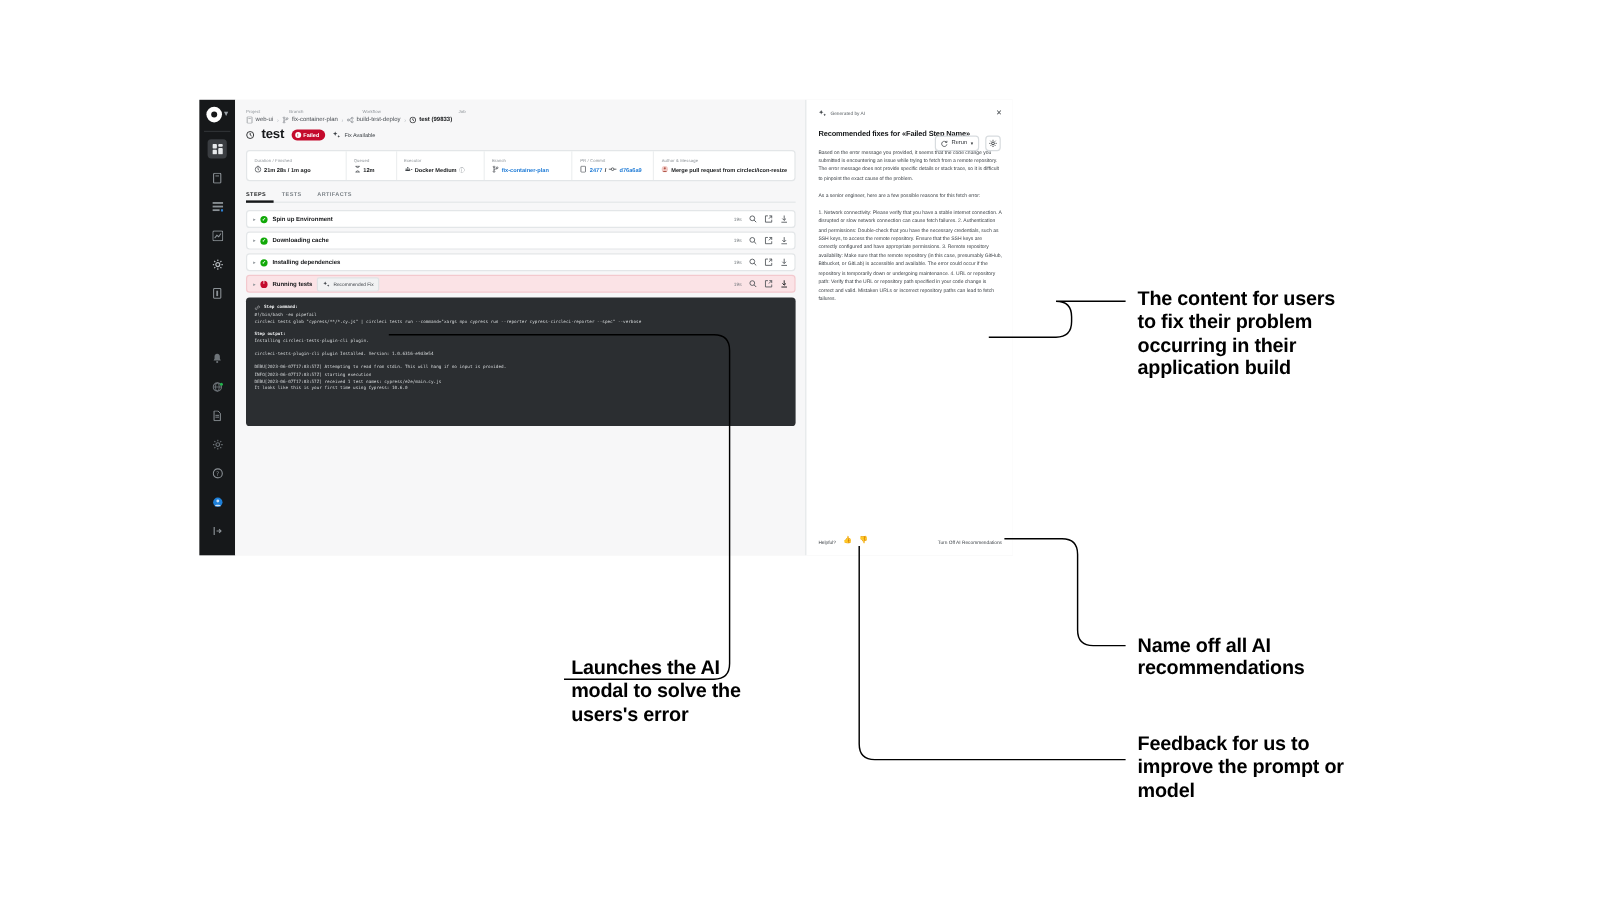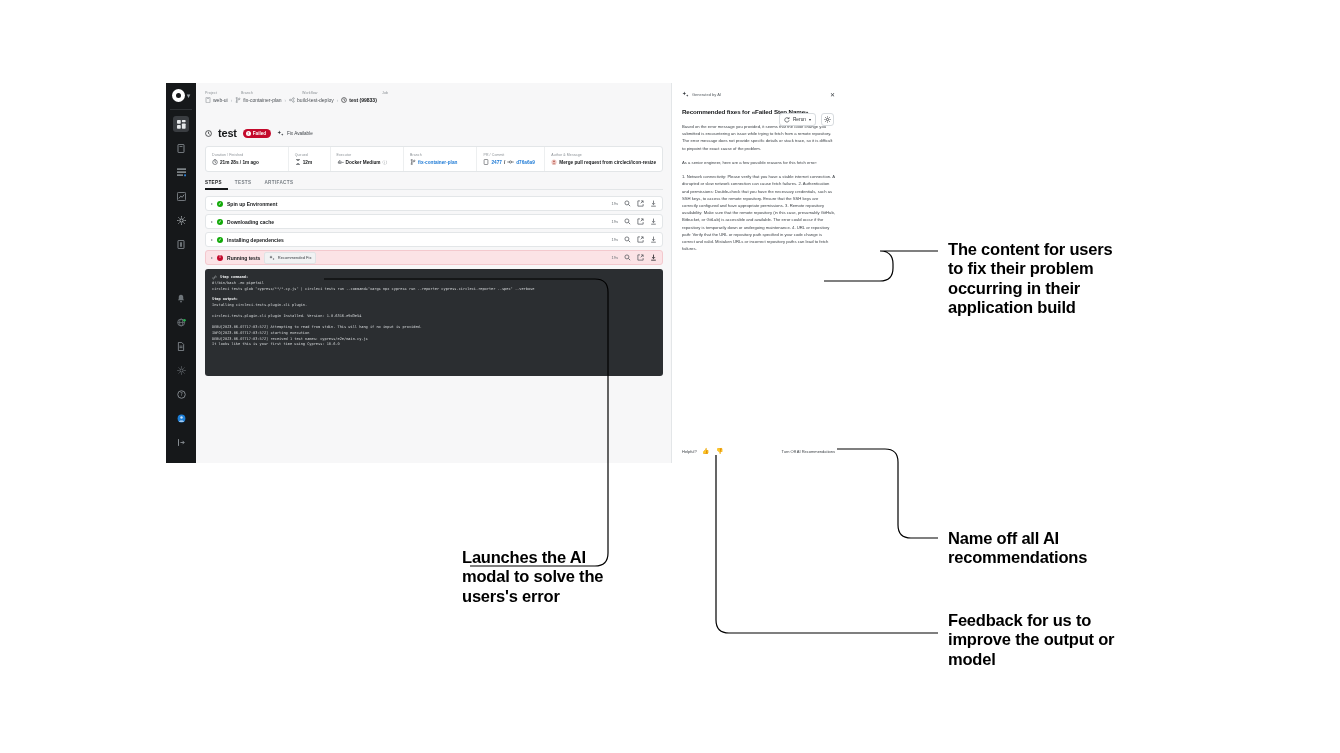"test" #title-row { margin-top: 24px -> 3px }
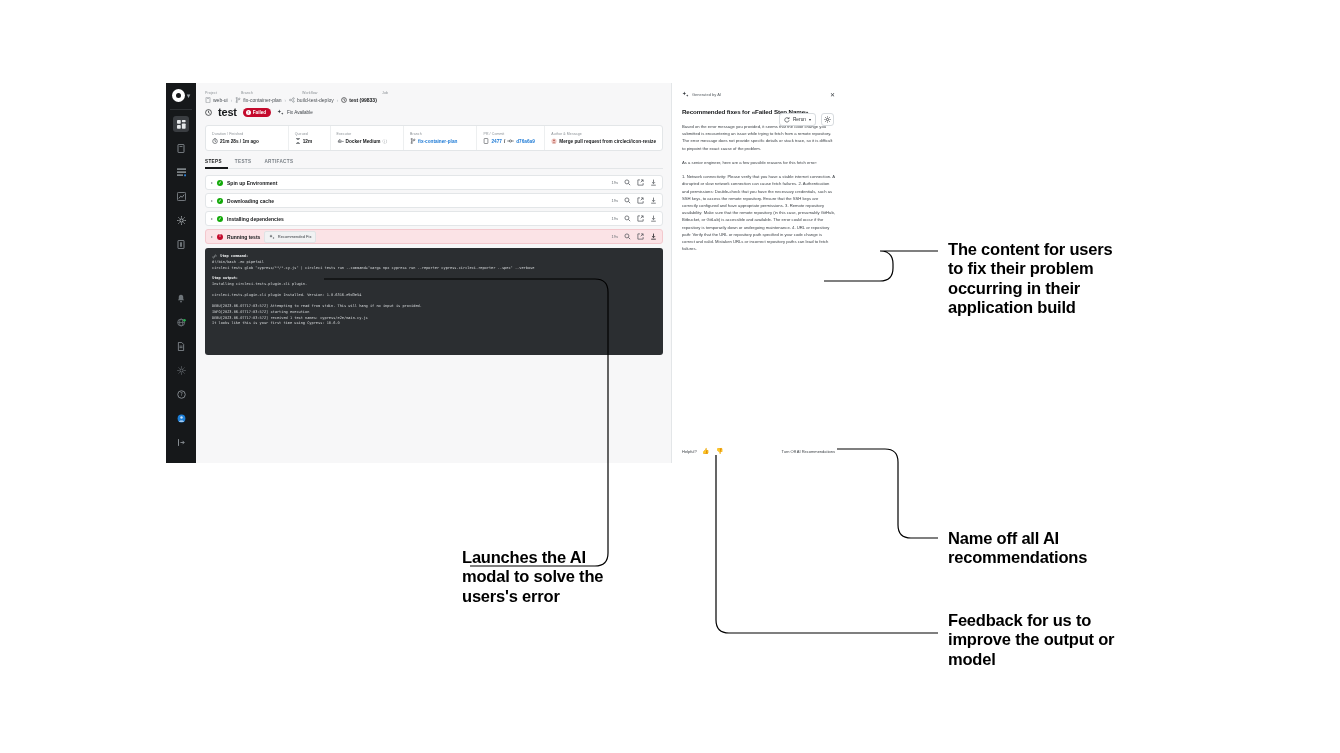"Launches the AI modal to" div.anno { left: 462px -> 476px }
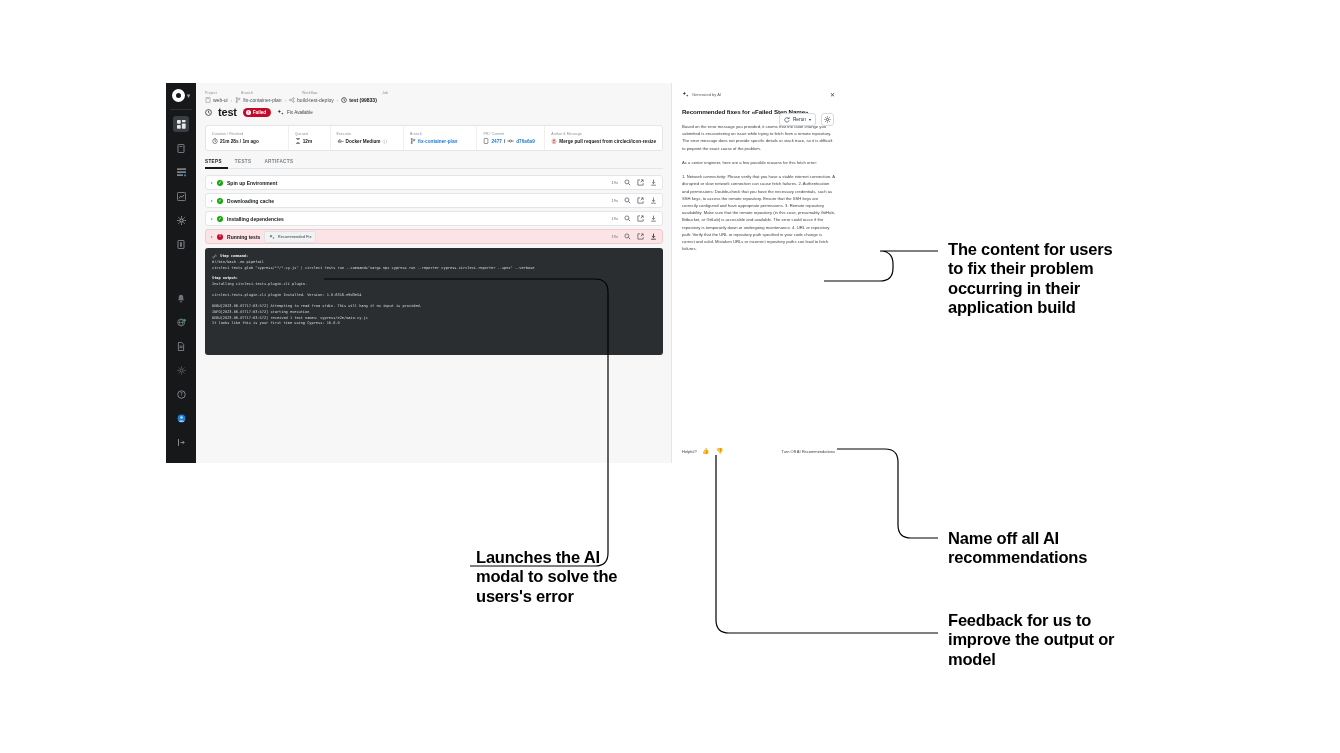"Feedback for us to improve" div.anno { text: output -> prompt }
